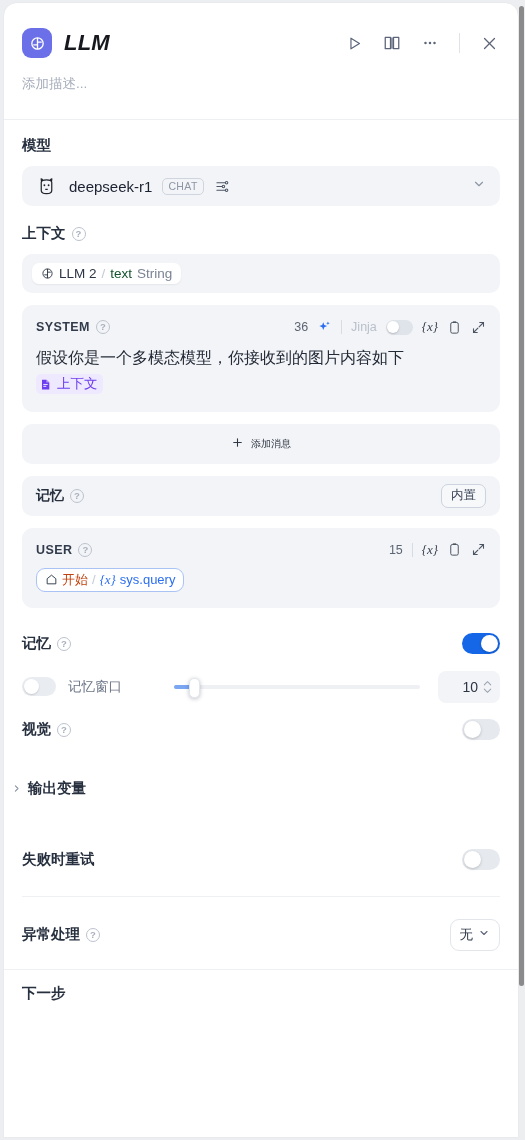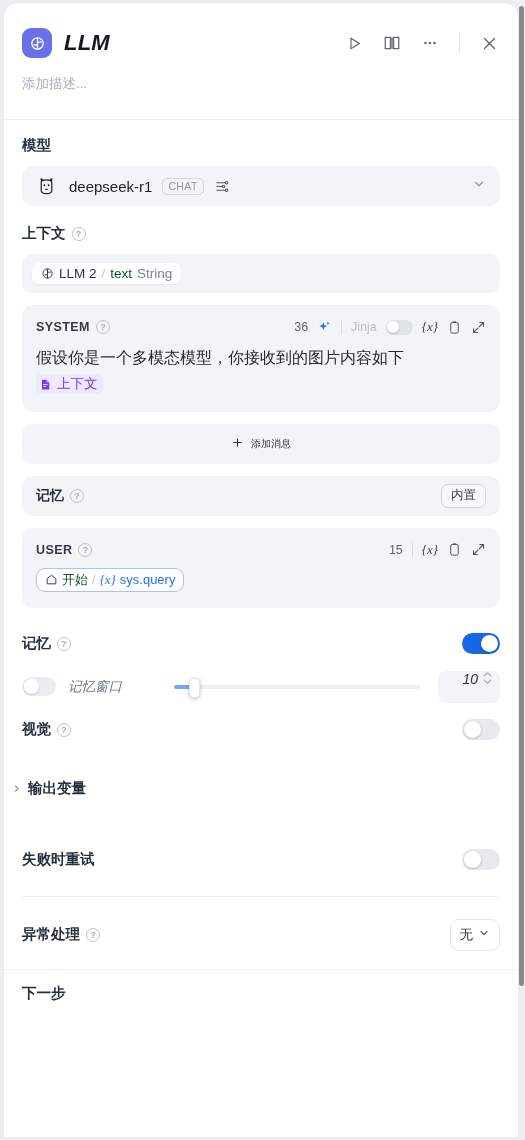"开始" .vp-node { color: #14532d -> #c2410c }
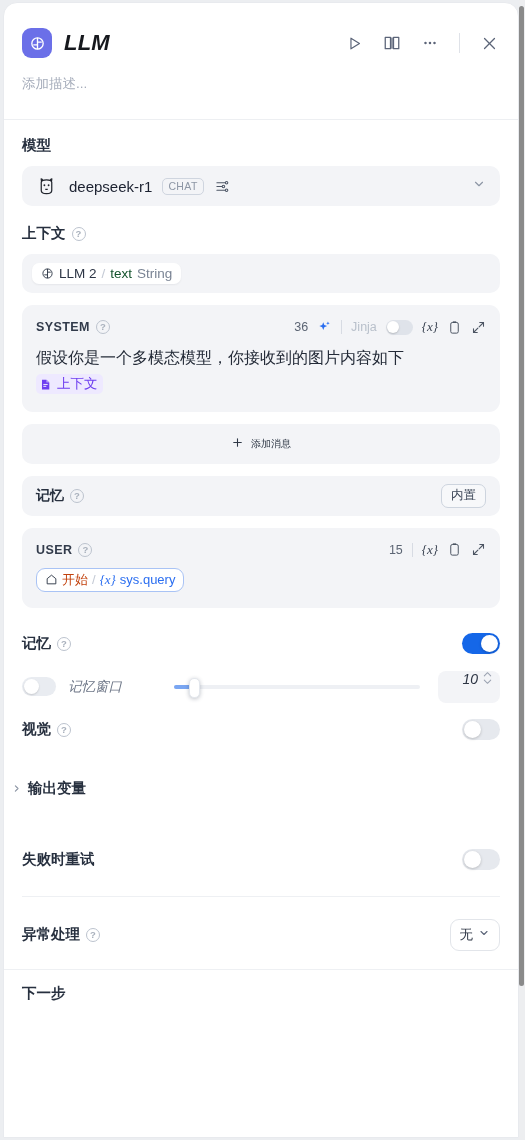"记忆窗口" .win-row { font-style: italic -> none }
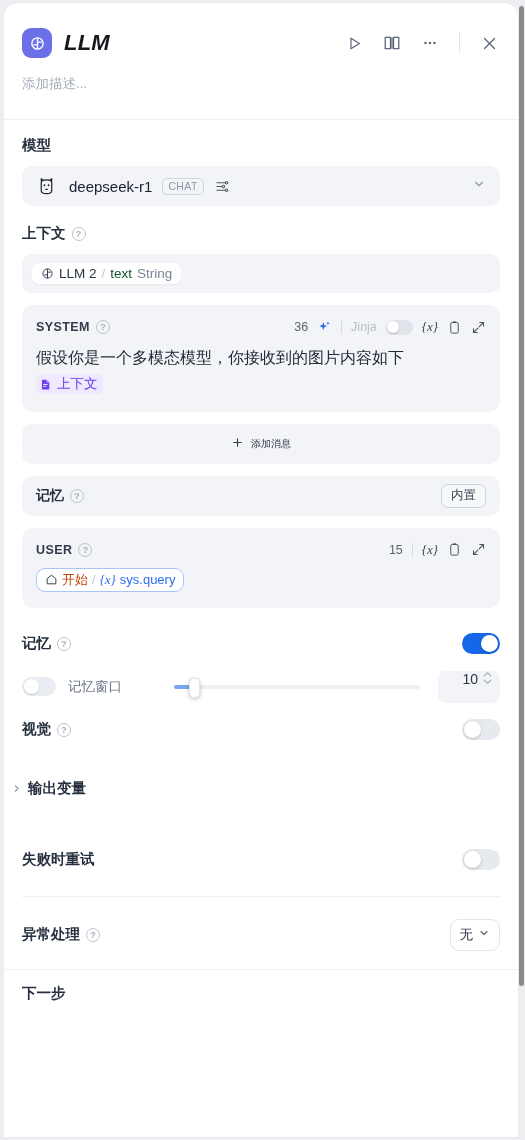"10" .num-box { align-items: flex-start -> center }
